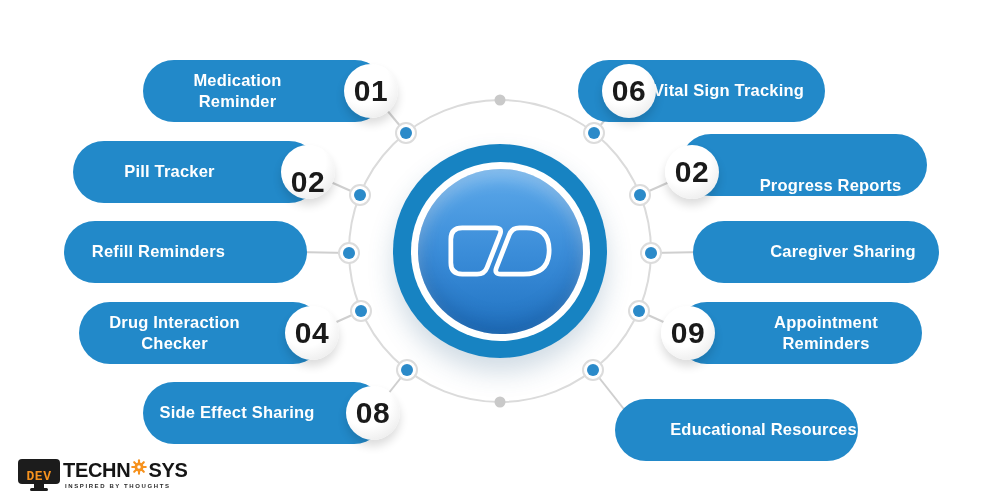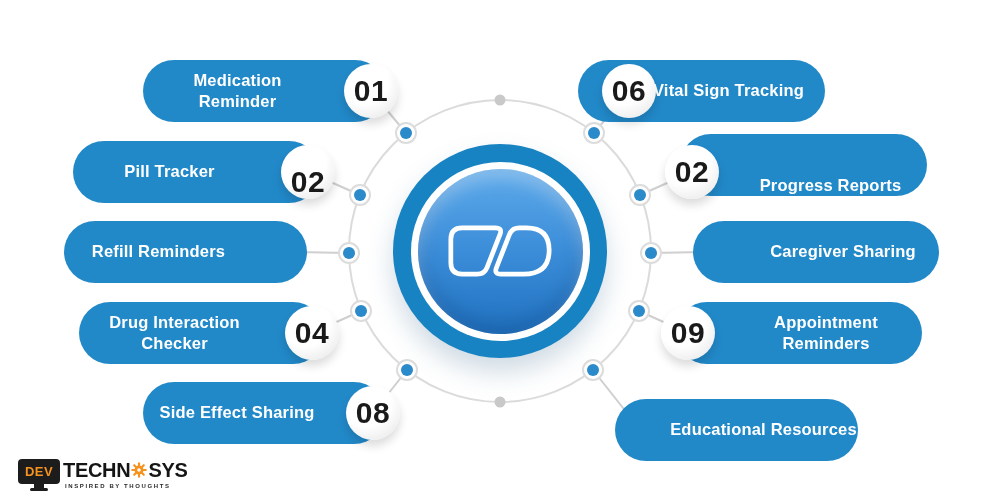"DEV" .brand-screen { align-items: center -> flex-end; font-family: none -> Liberation Mono, monospace }
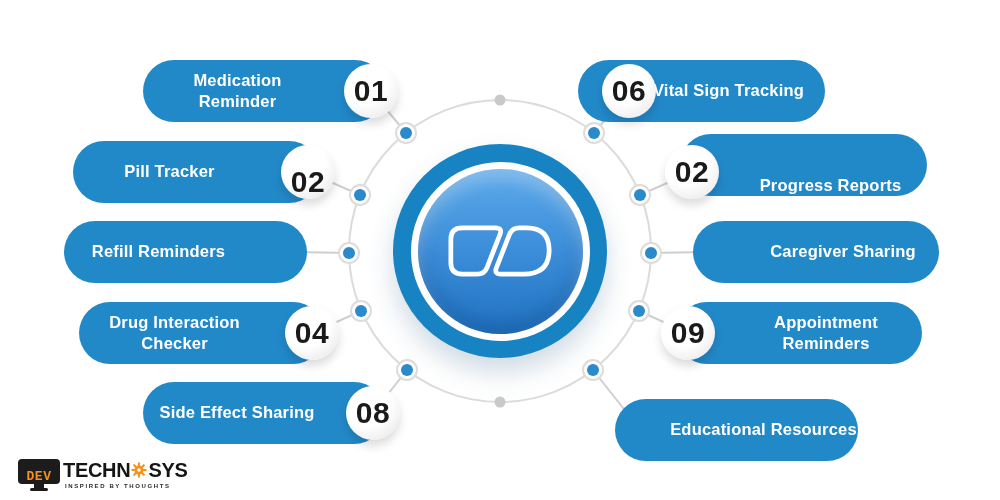"TECHN" .brand-name { align-items: center -> none }
